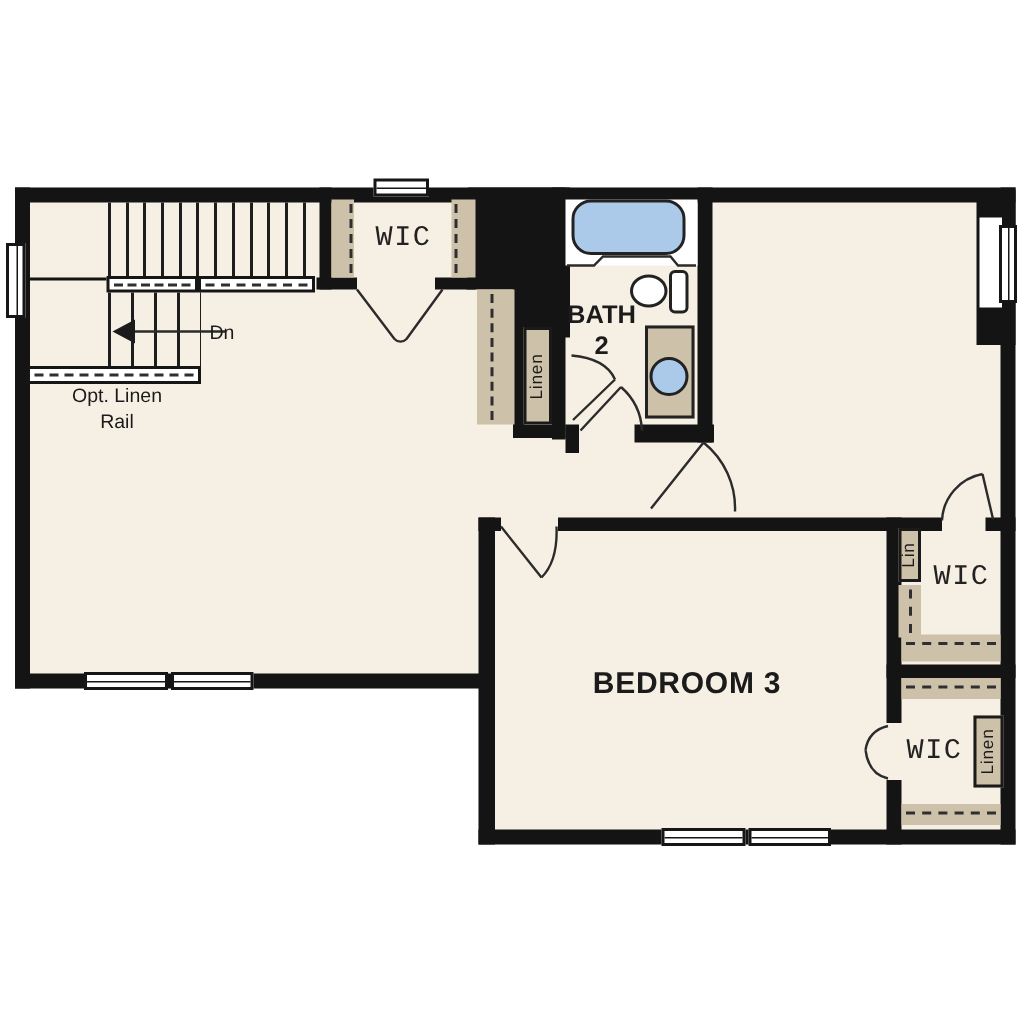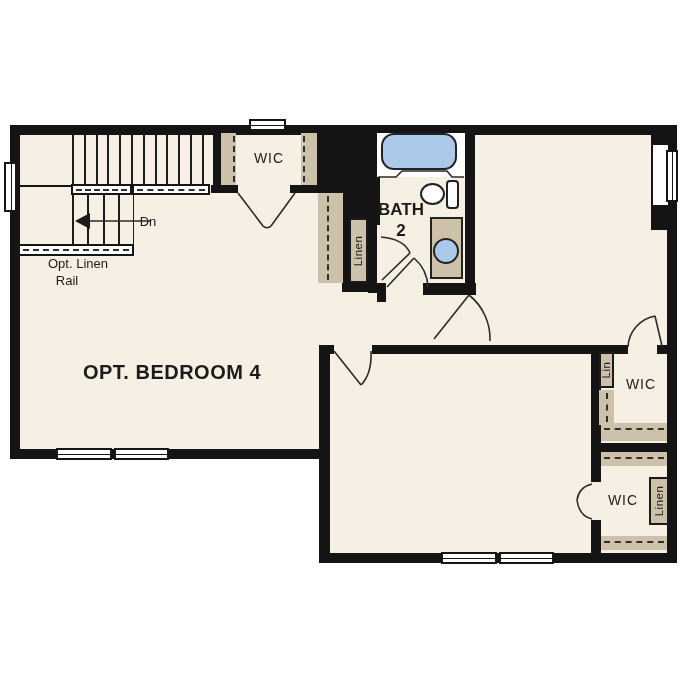"WIC" .small { font-family: none -> Liberation Mono, monospace; font-size: 14px -> 19px }
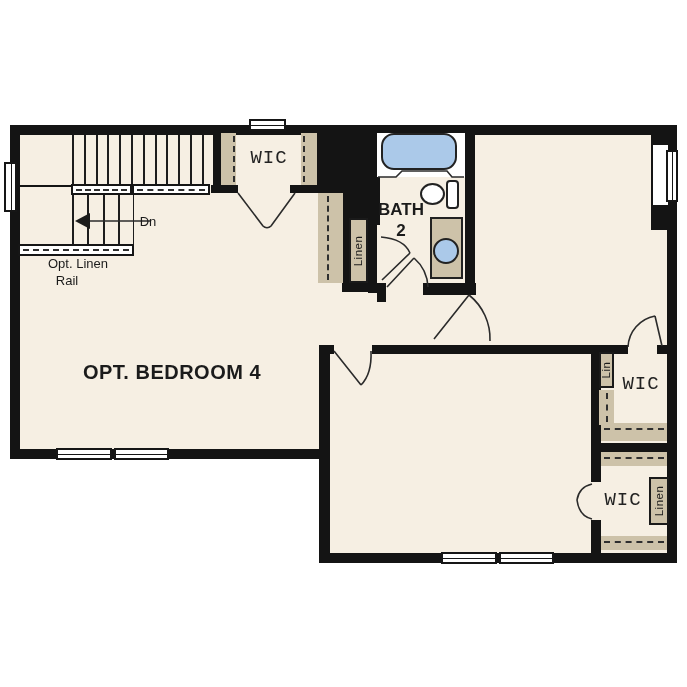"Rail" div.lbl { left: 17px -> 28px }
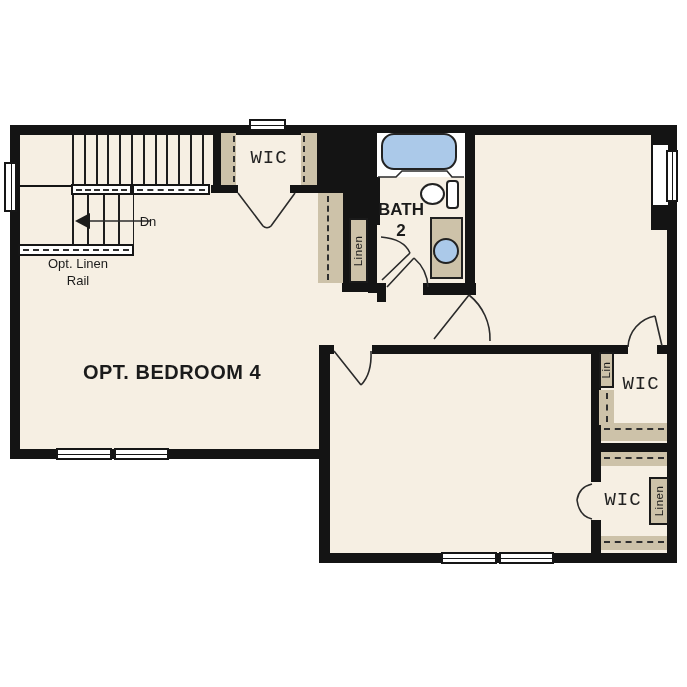"OPT. BEDROOM 4" div.lbl { html: <div>OPT. BEDROOM 4</div> -> none }
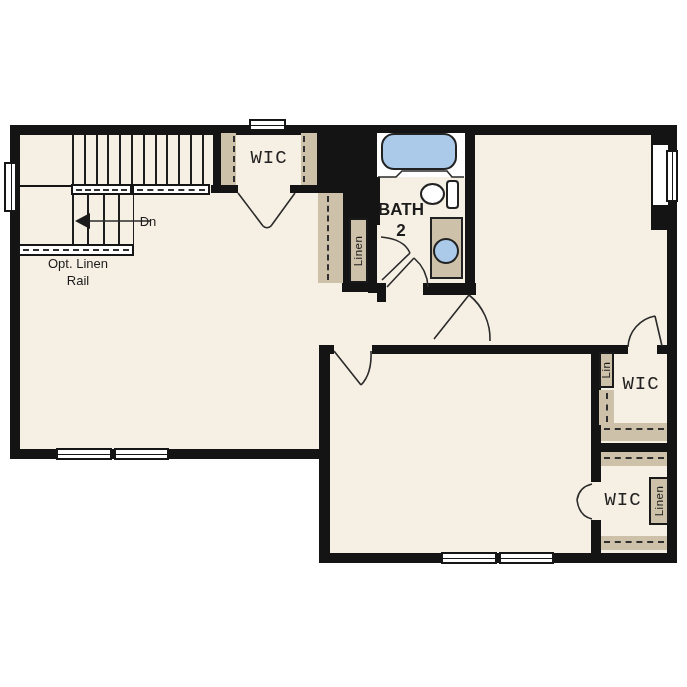"BEDROOM 3" div.lbl { html: none -> <div>BEDROOM 3</div> }
